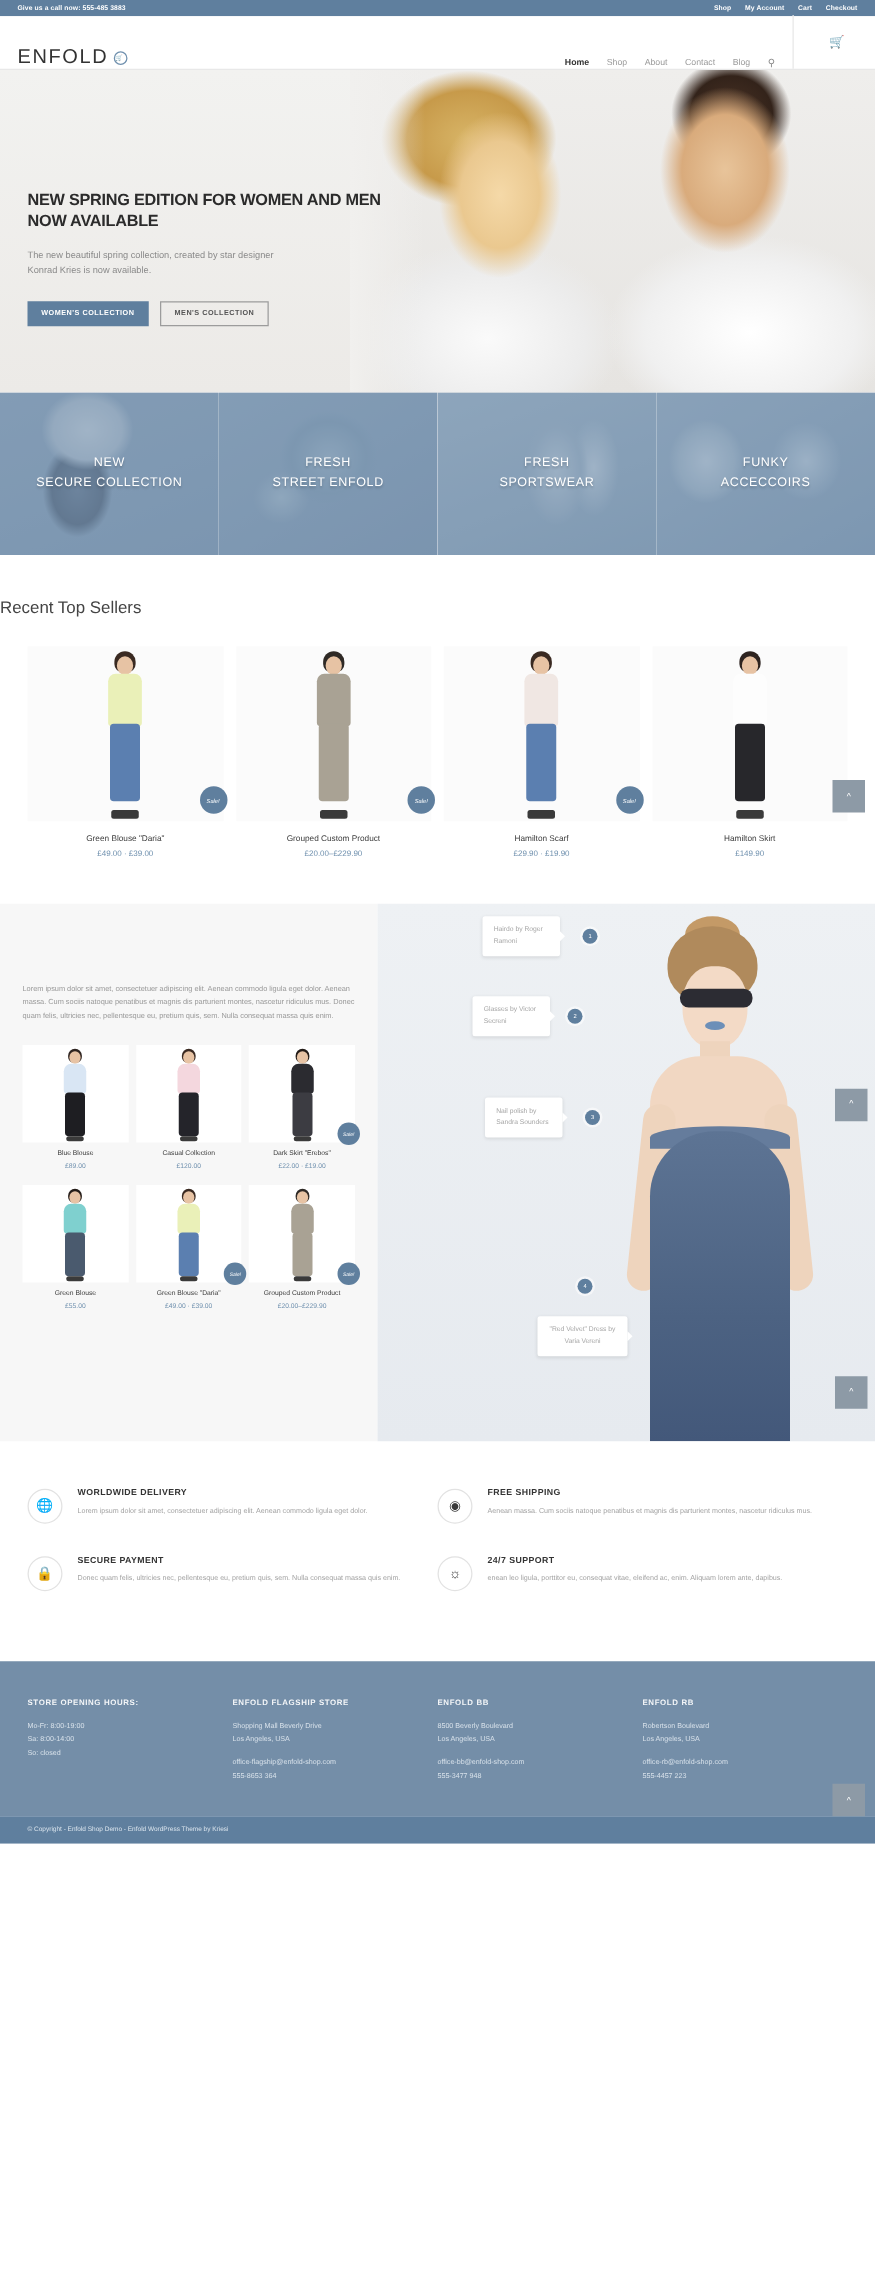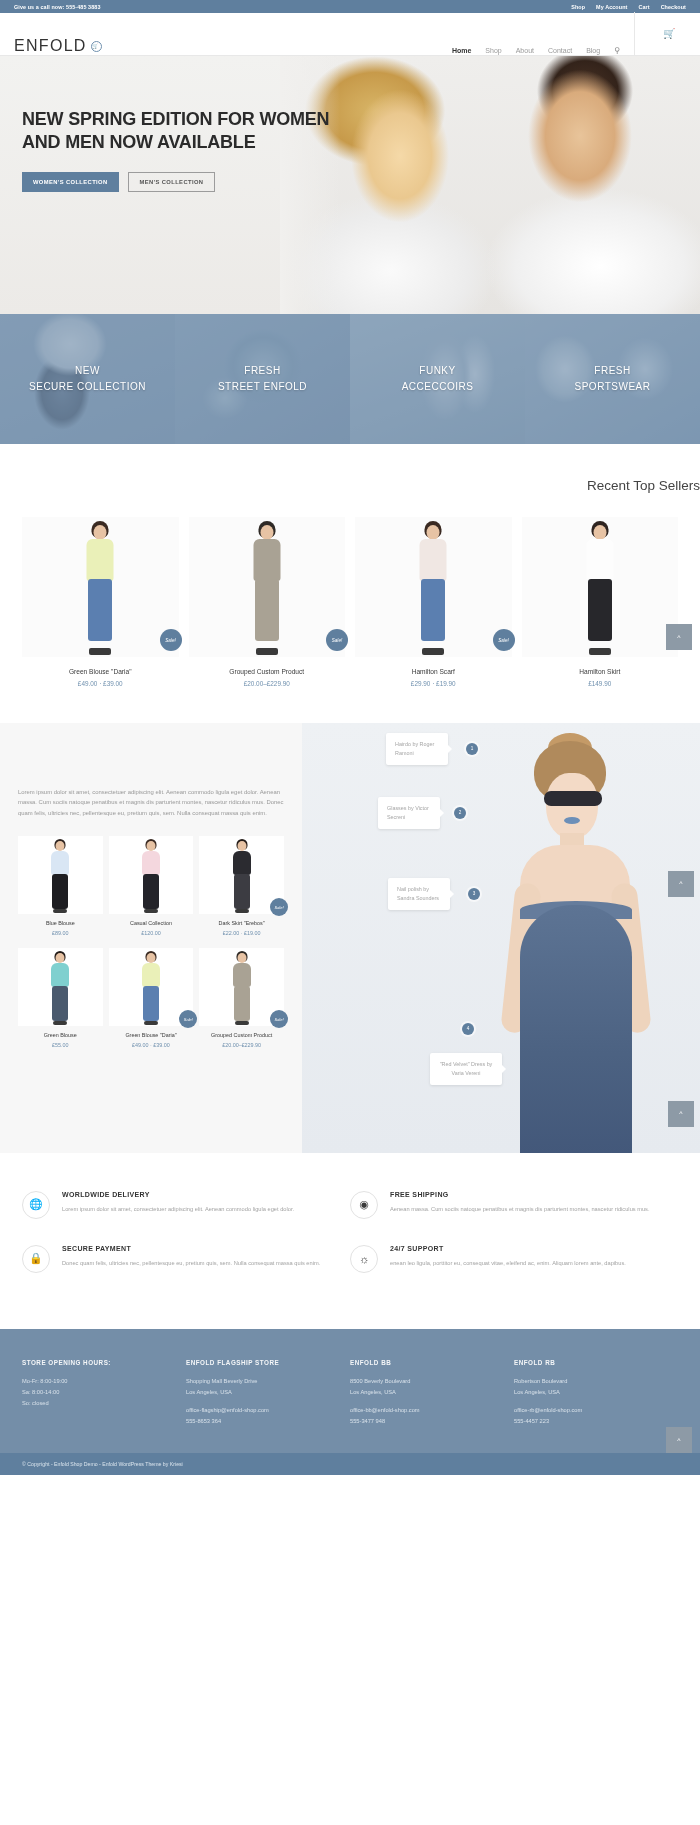"NEW SPRING EDITION FOR WOMEN" .hero h1 { font-size: 18px -> 13px; margin-top: none -> 44px }
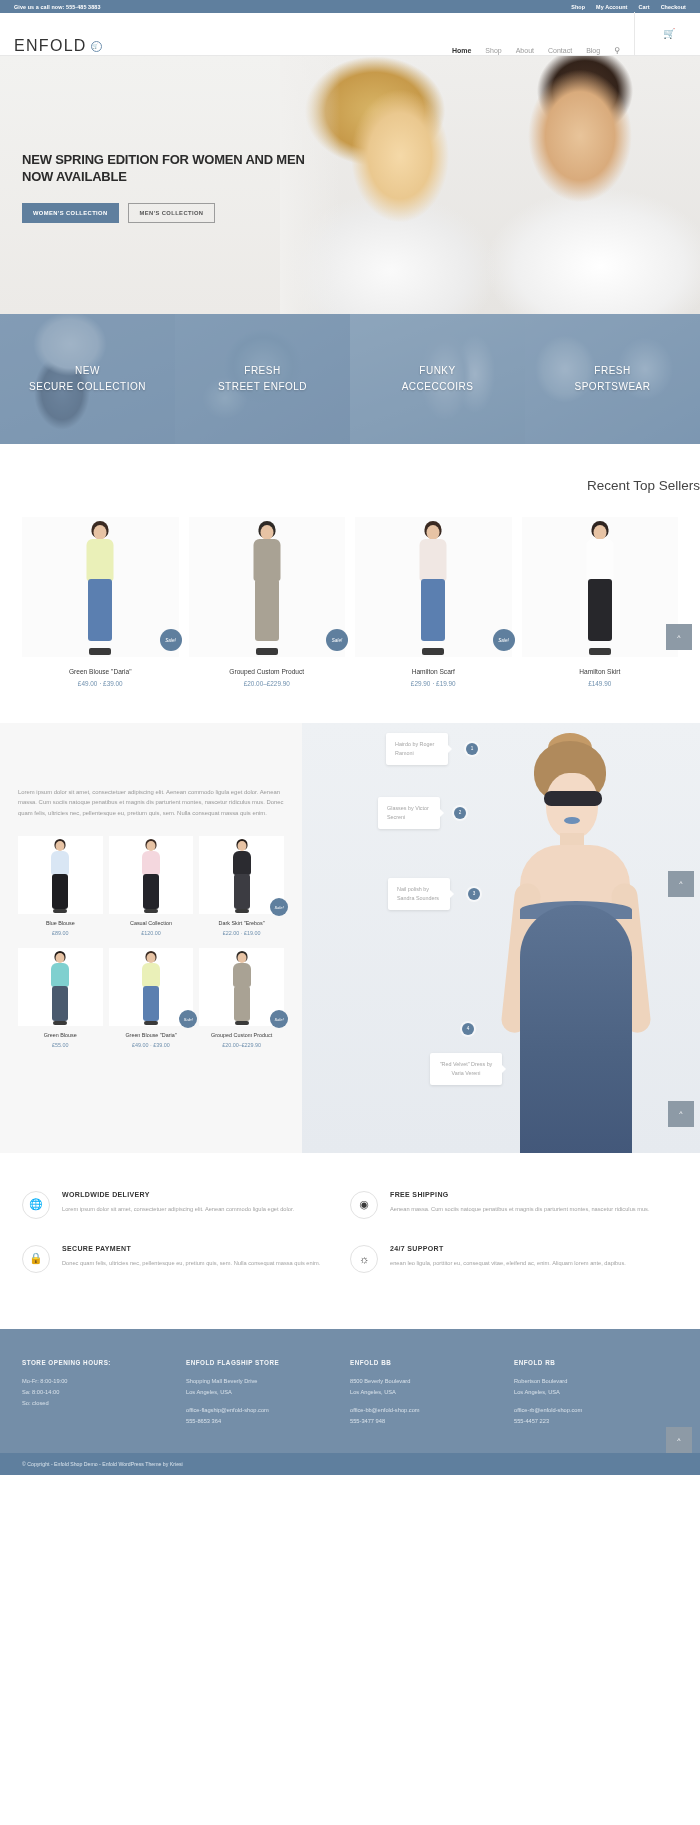"The new beautiful spring collection," p { html: none -> <p>The new beautiful spring collection, created by star designer Konrad Kries is now available.</p> }
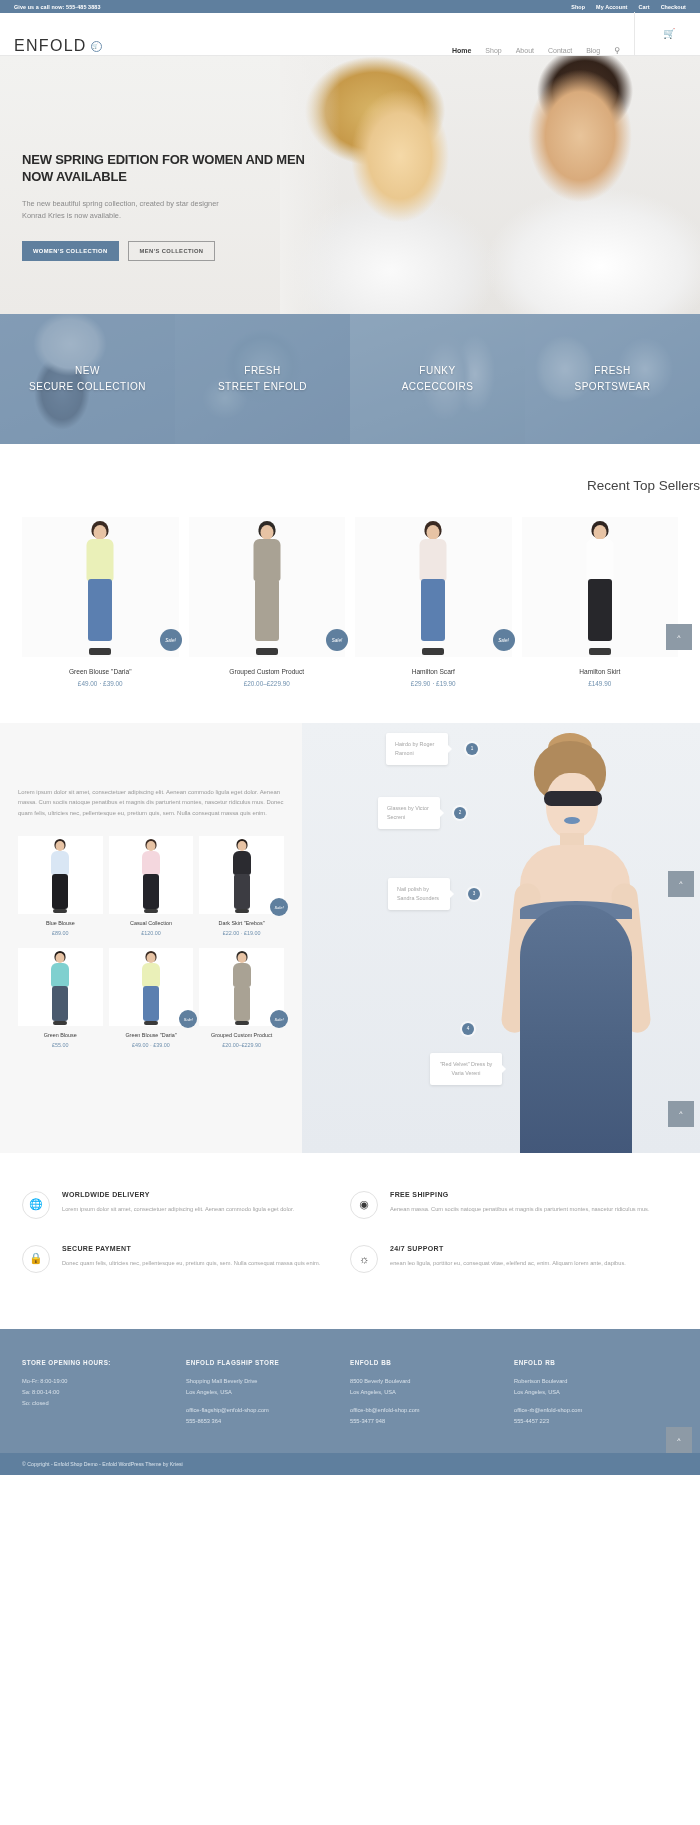"FUNKY" div.cat { order: before "FRESH" -> after "FRESH" }
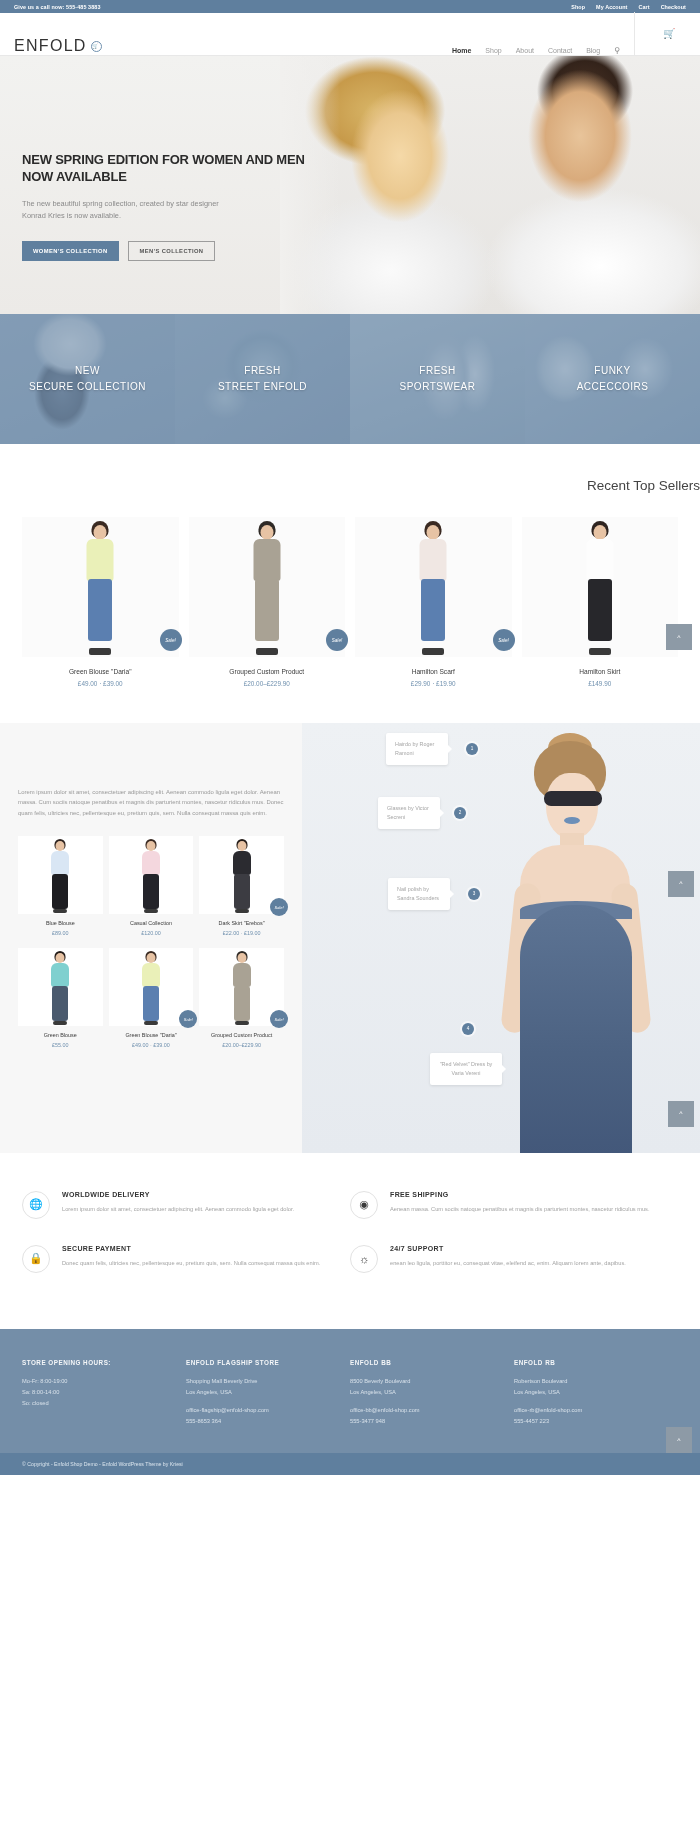"Recent Top Sellers" .section-title { text-align: right -> left }
